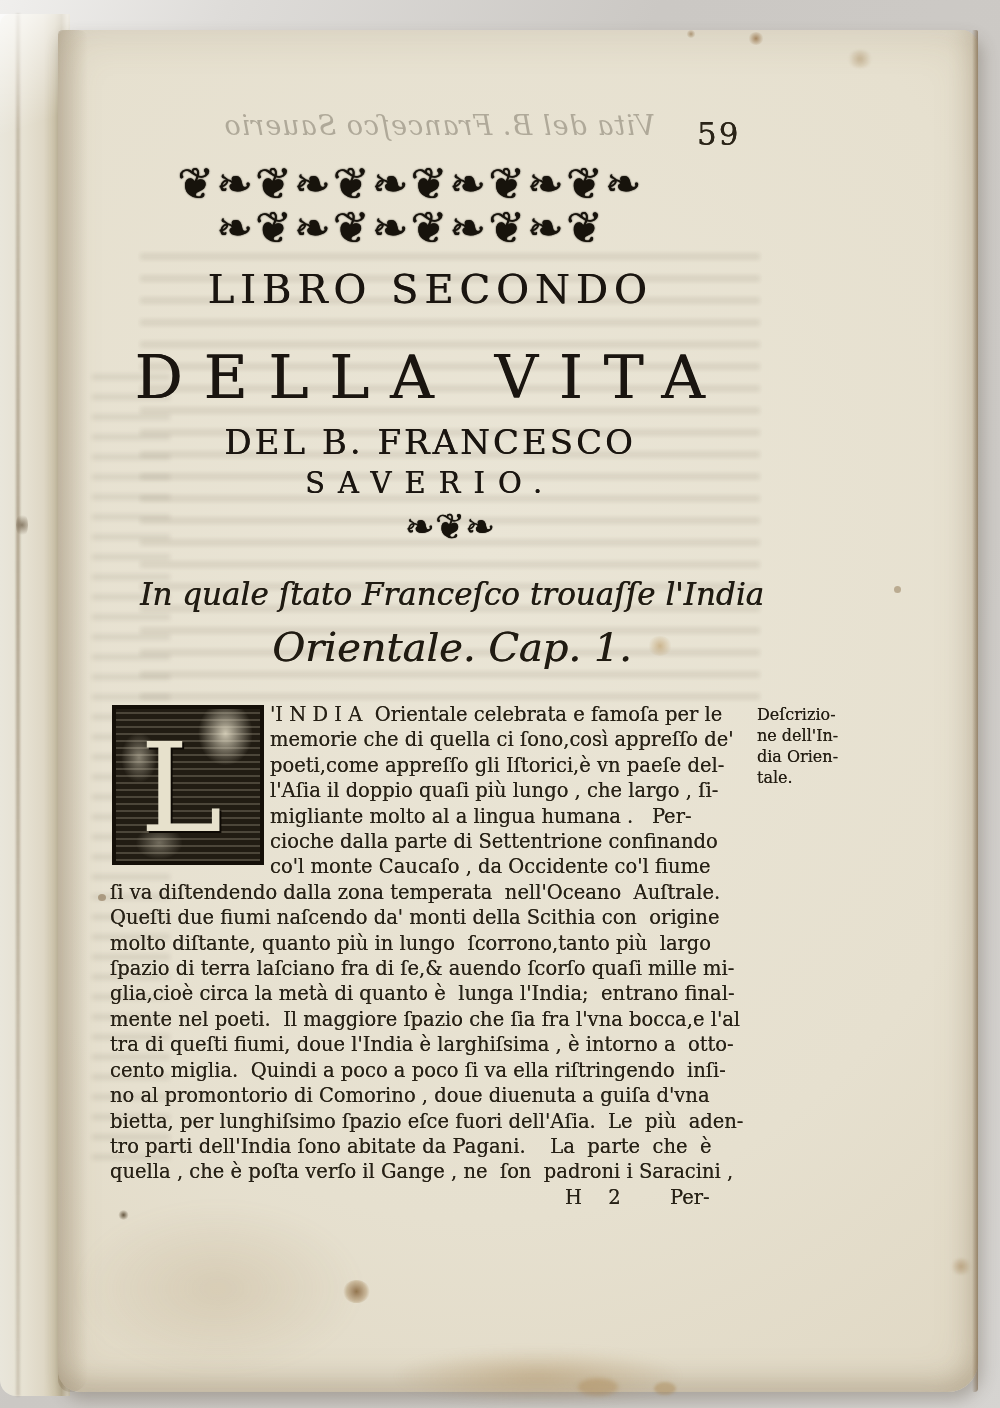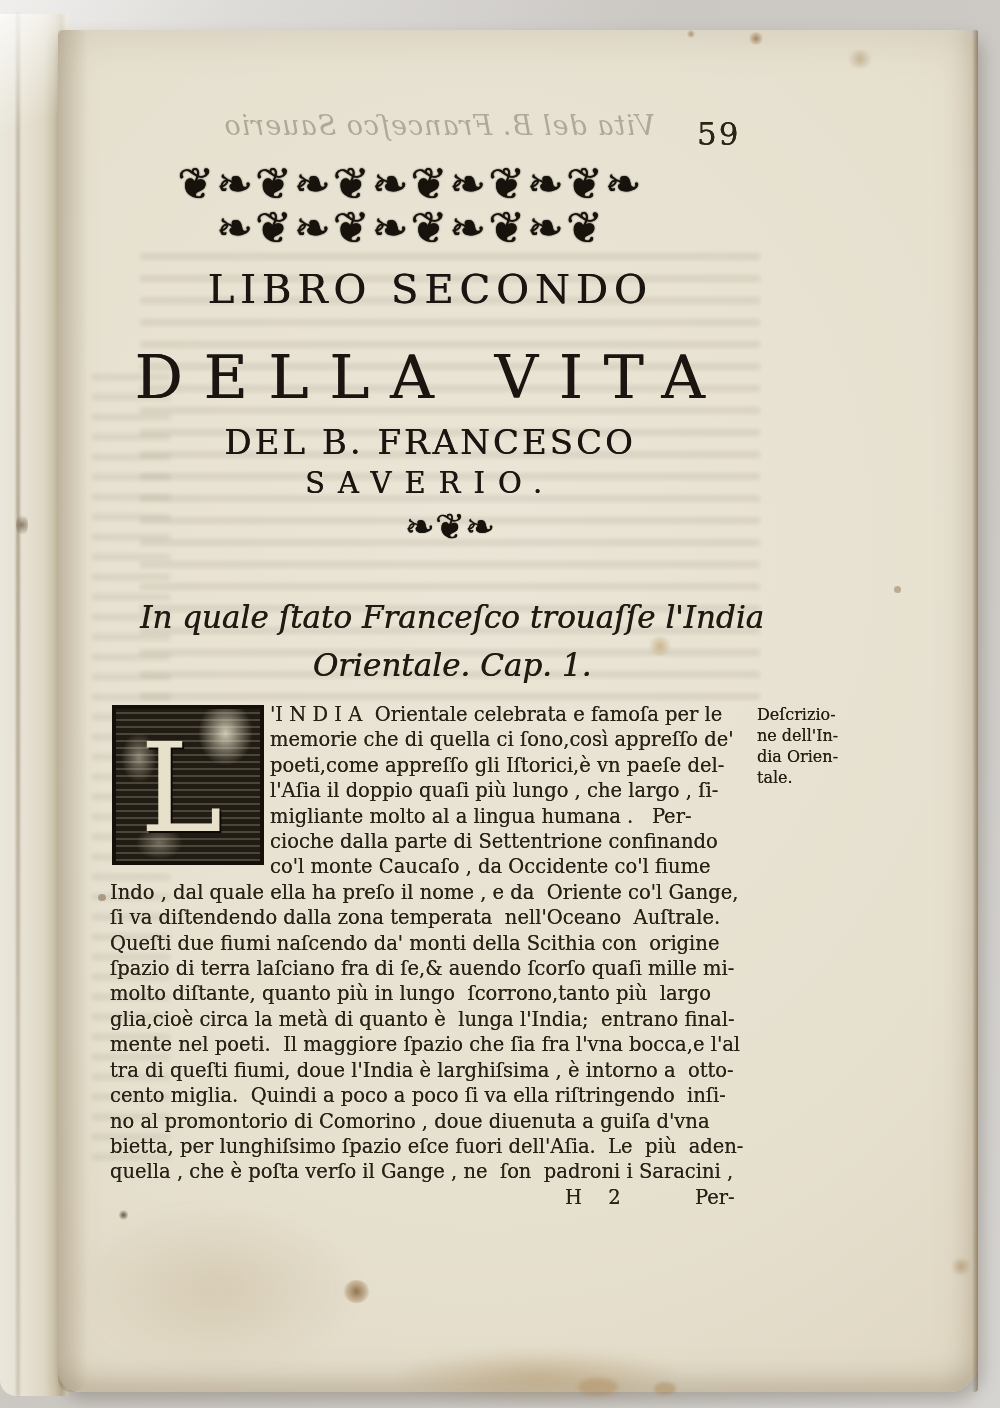"In quale ſtato Franceſco trouaſſe" .ch { margin-top: 23px -> none }
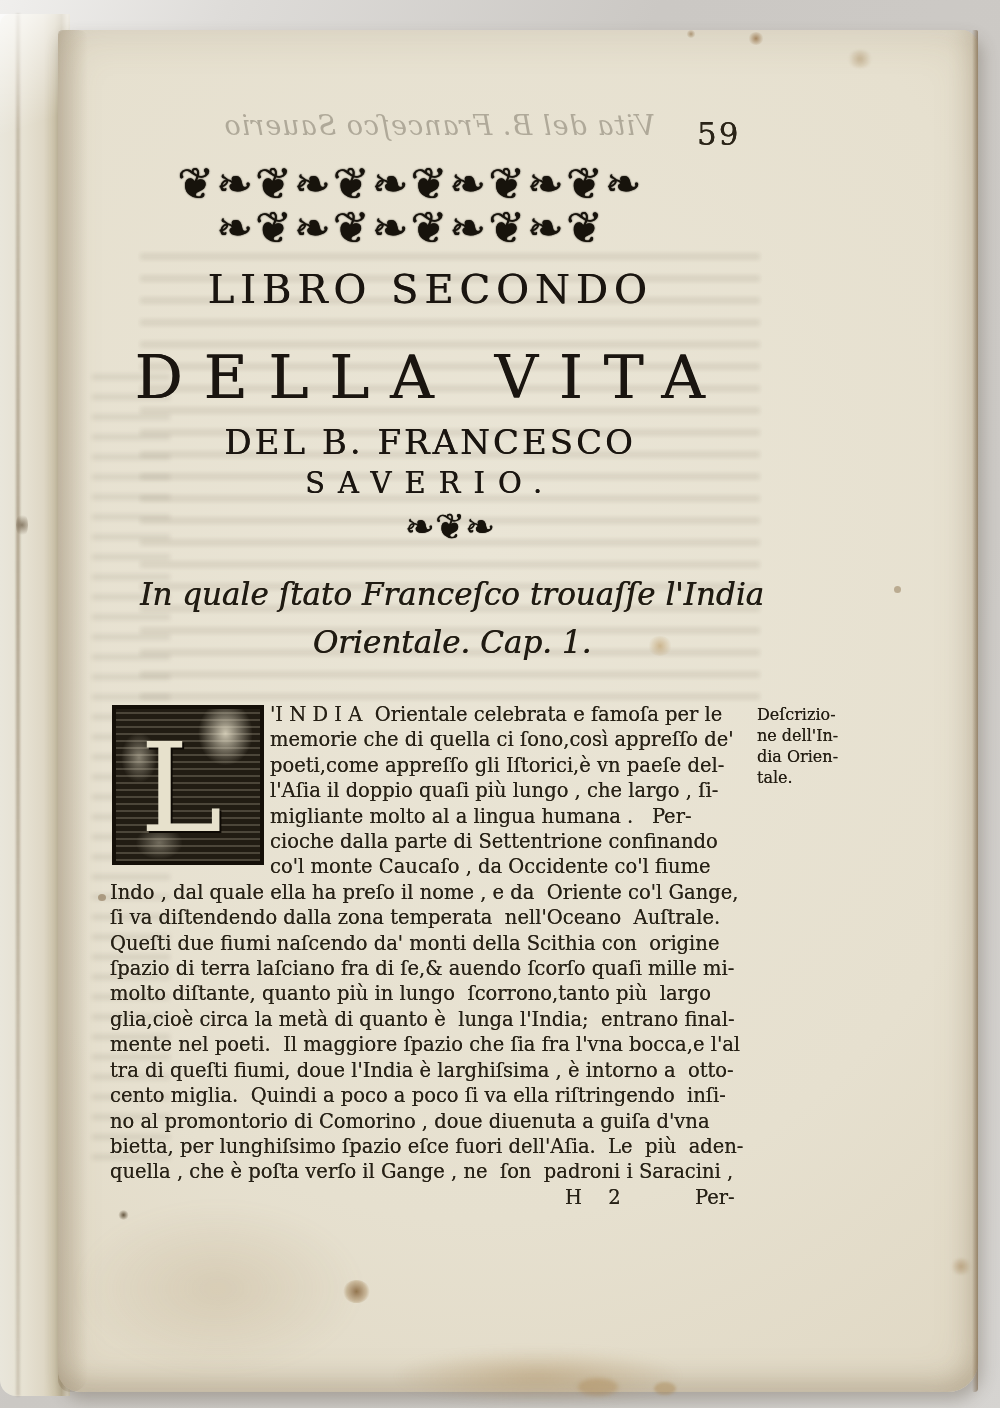"Orientale. Cap. 1." .ch2 { font-size: 31px -> 40px }
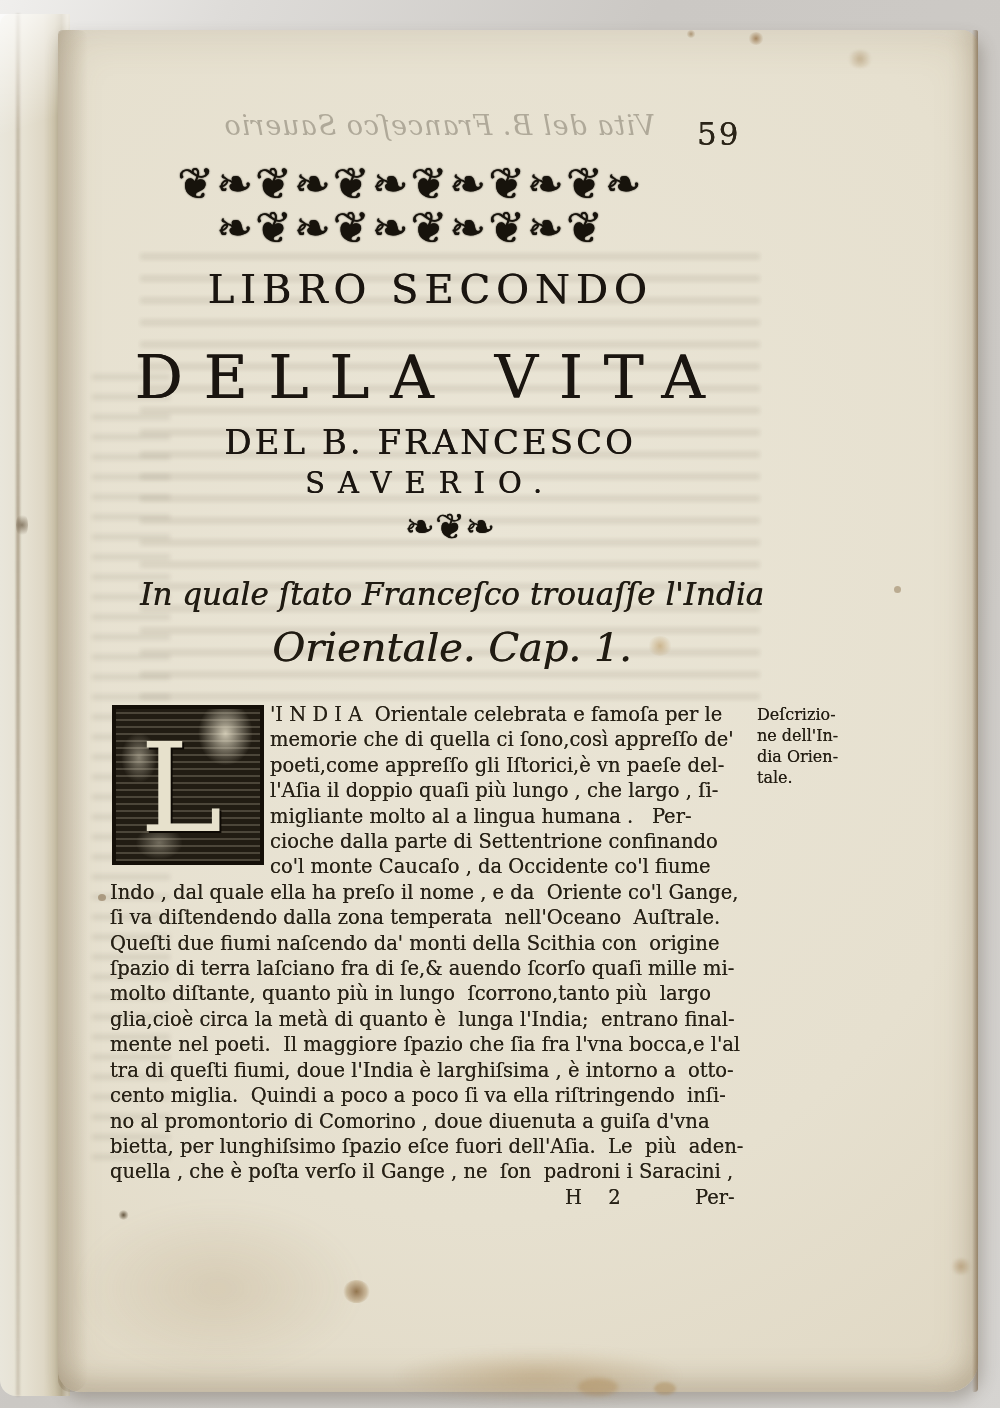"Indo , dal quale ella" div.bl { html: <div>Indo , dal quale ella ha preſo il nome , e da Oriente co'l Gange,</div> -> none }
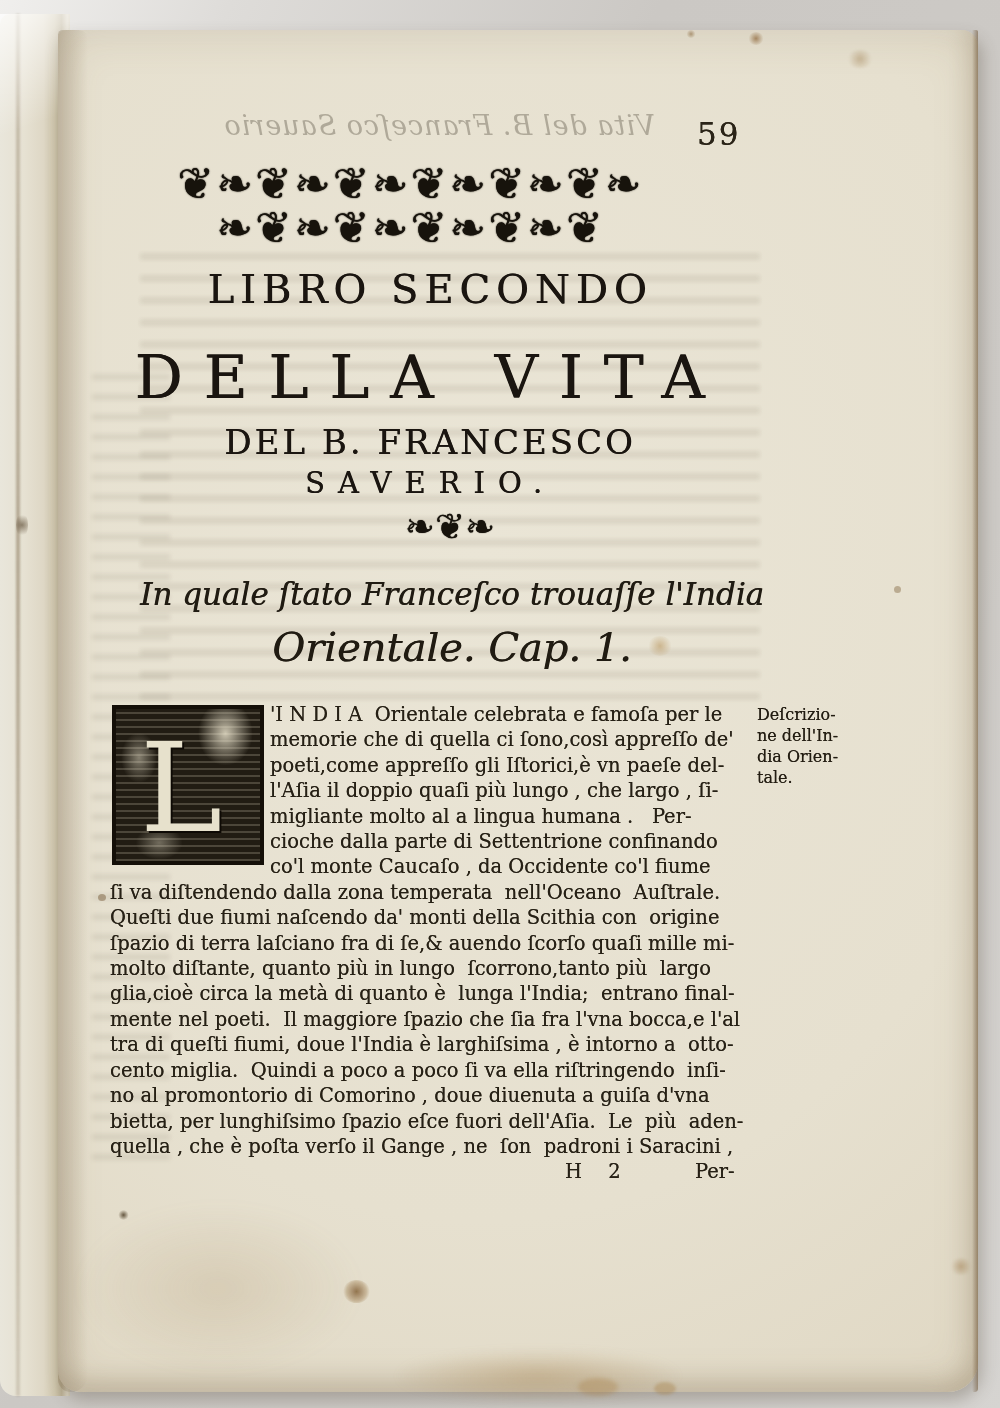"ſpazio di terra laſciano fra" div.bl { order: before "molto diſtante, quanto più in" -> after "molto diſtante, quanto più in" }
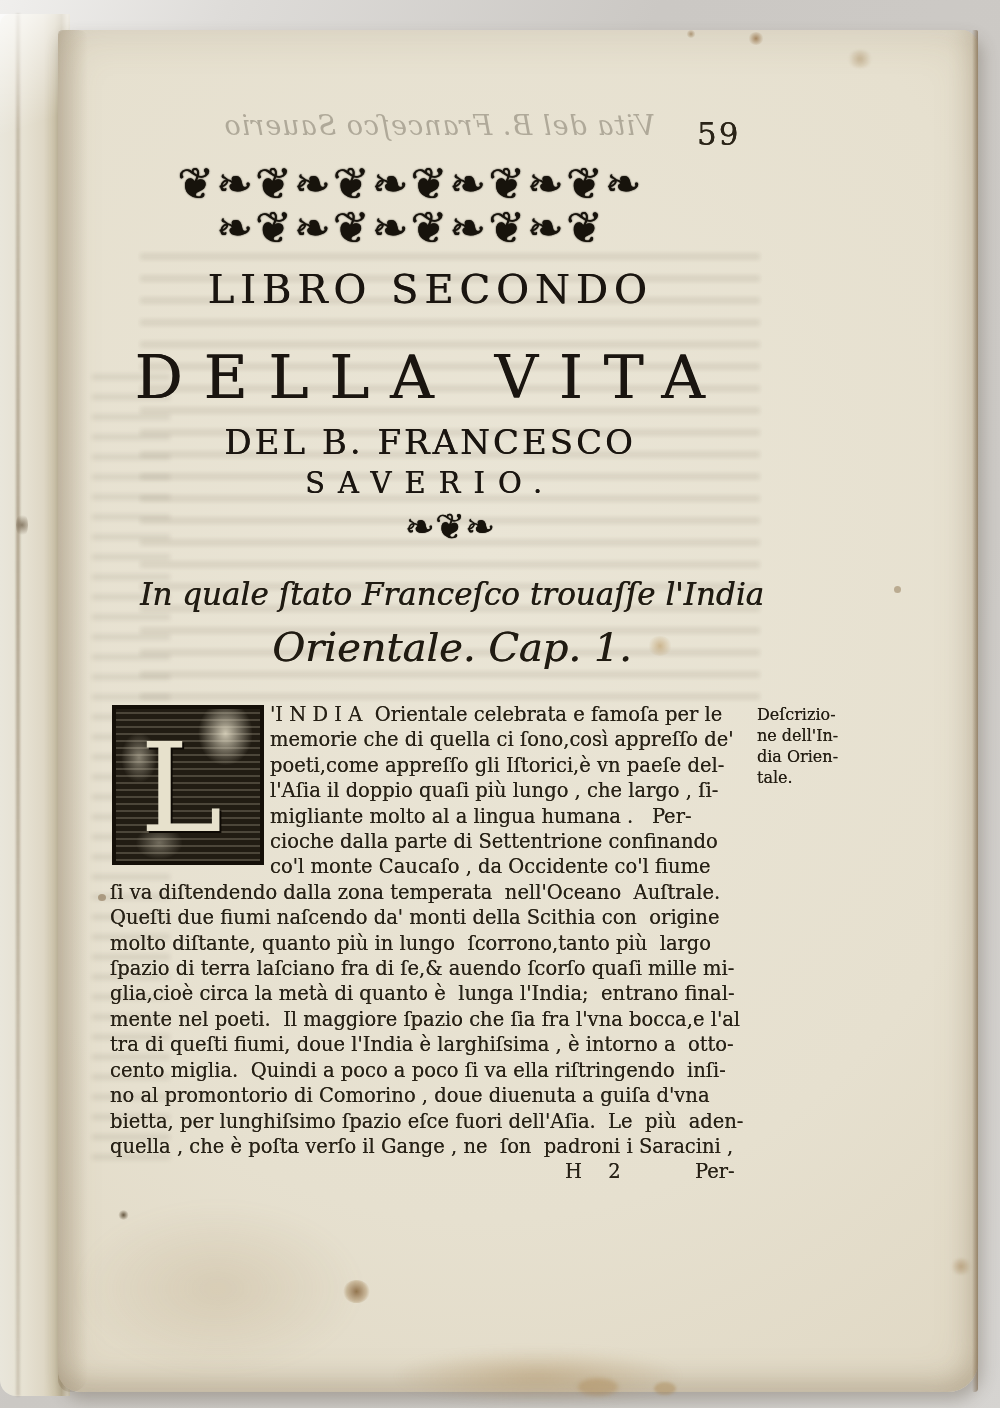"tro parti dell'India ſono abitate" div.bl { html: none -> <div>tro parti dell'India ſono abitate da Pagani. La parte che è</div> }
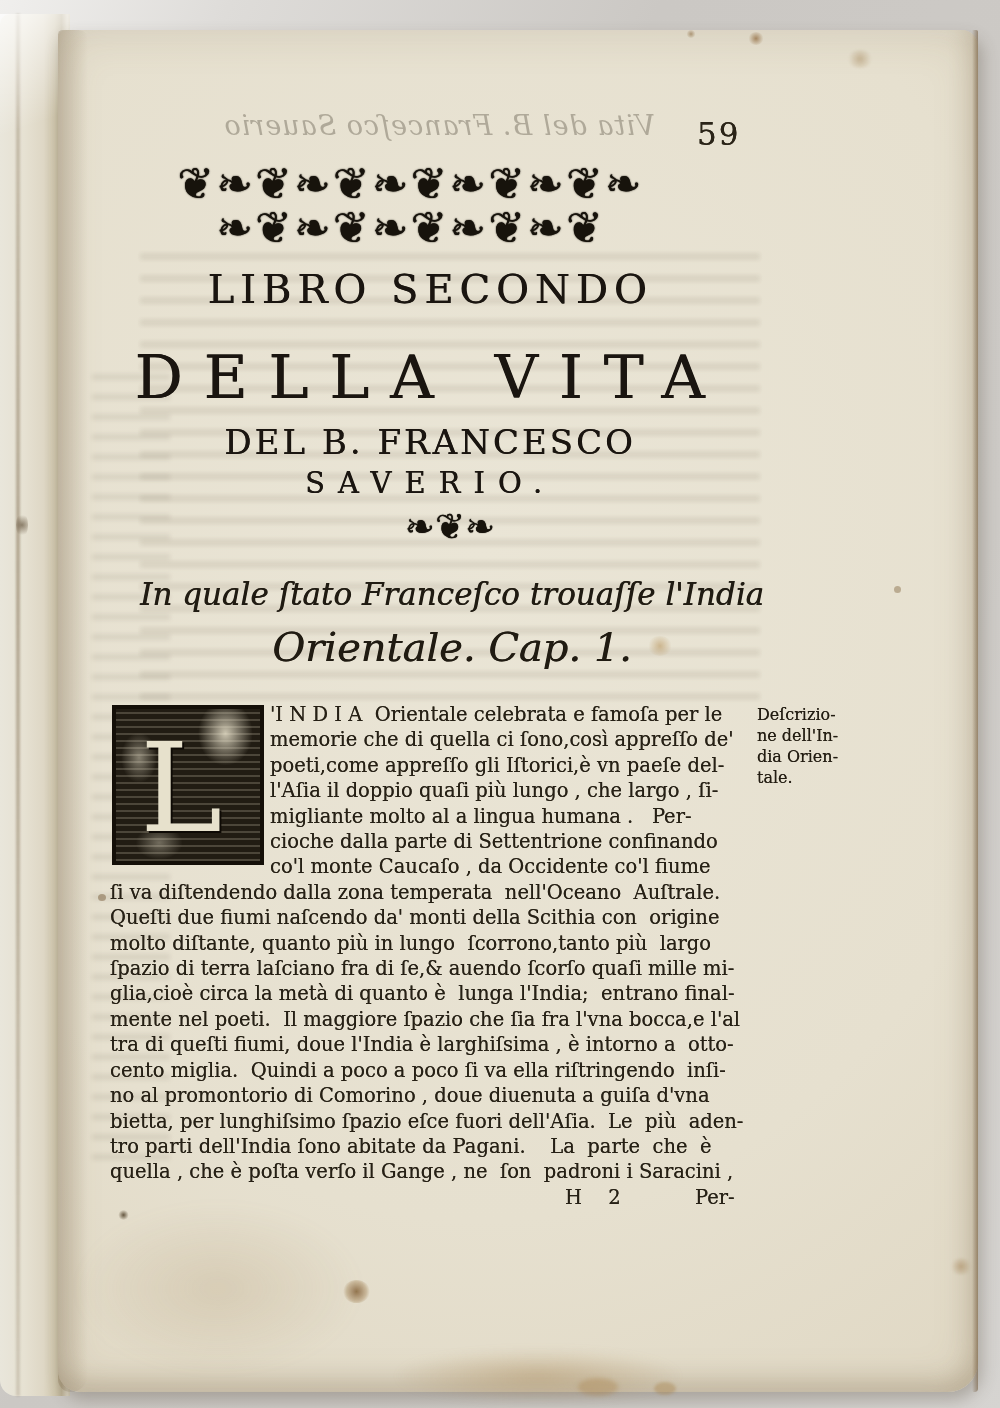"Per-" .catch { left: 585px -> 560px }
